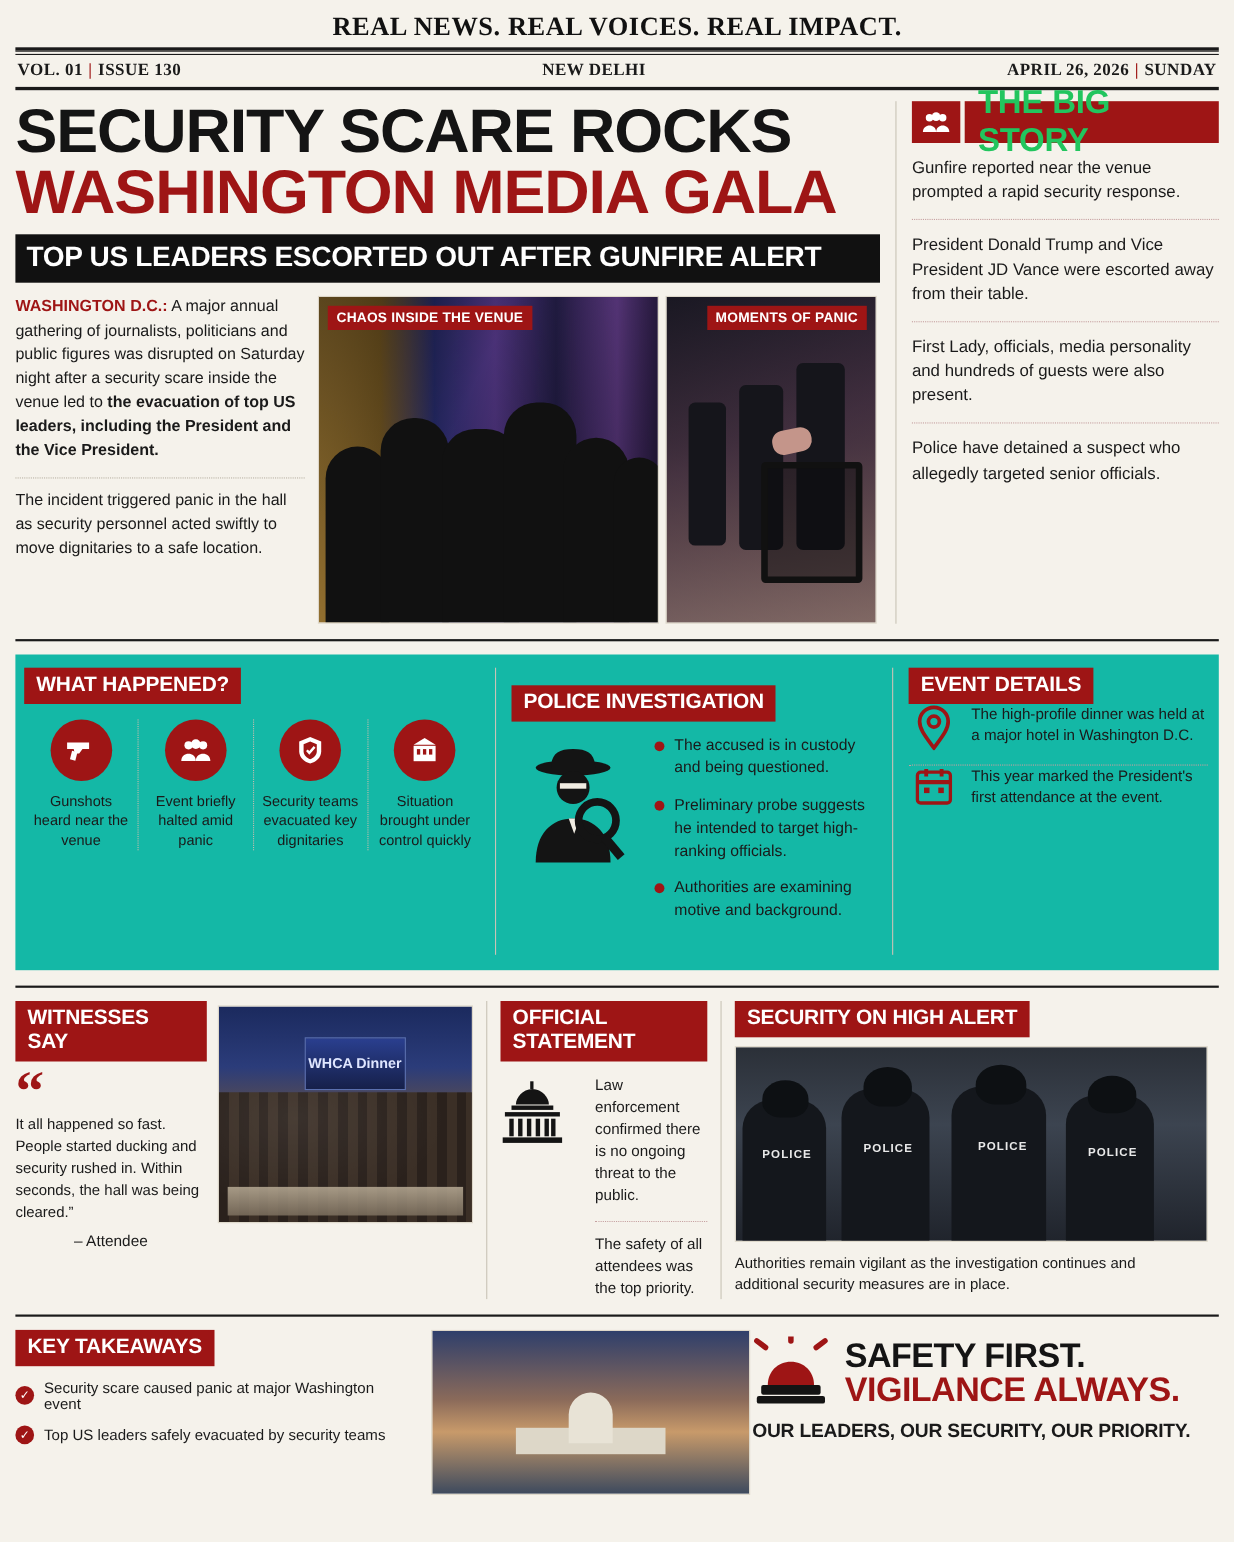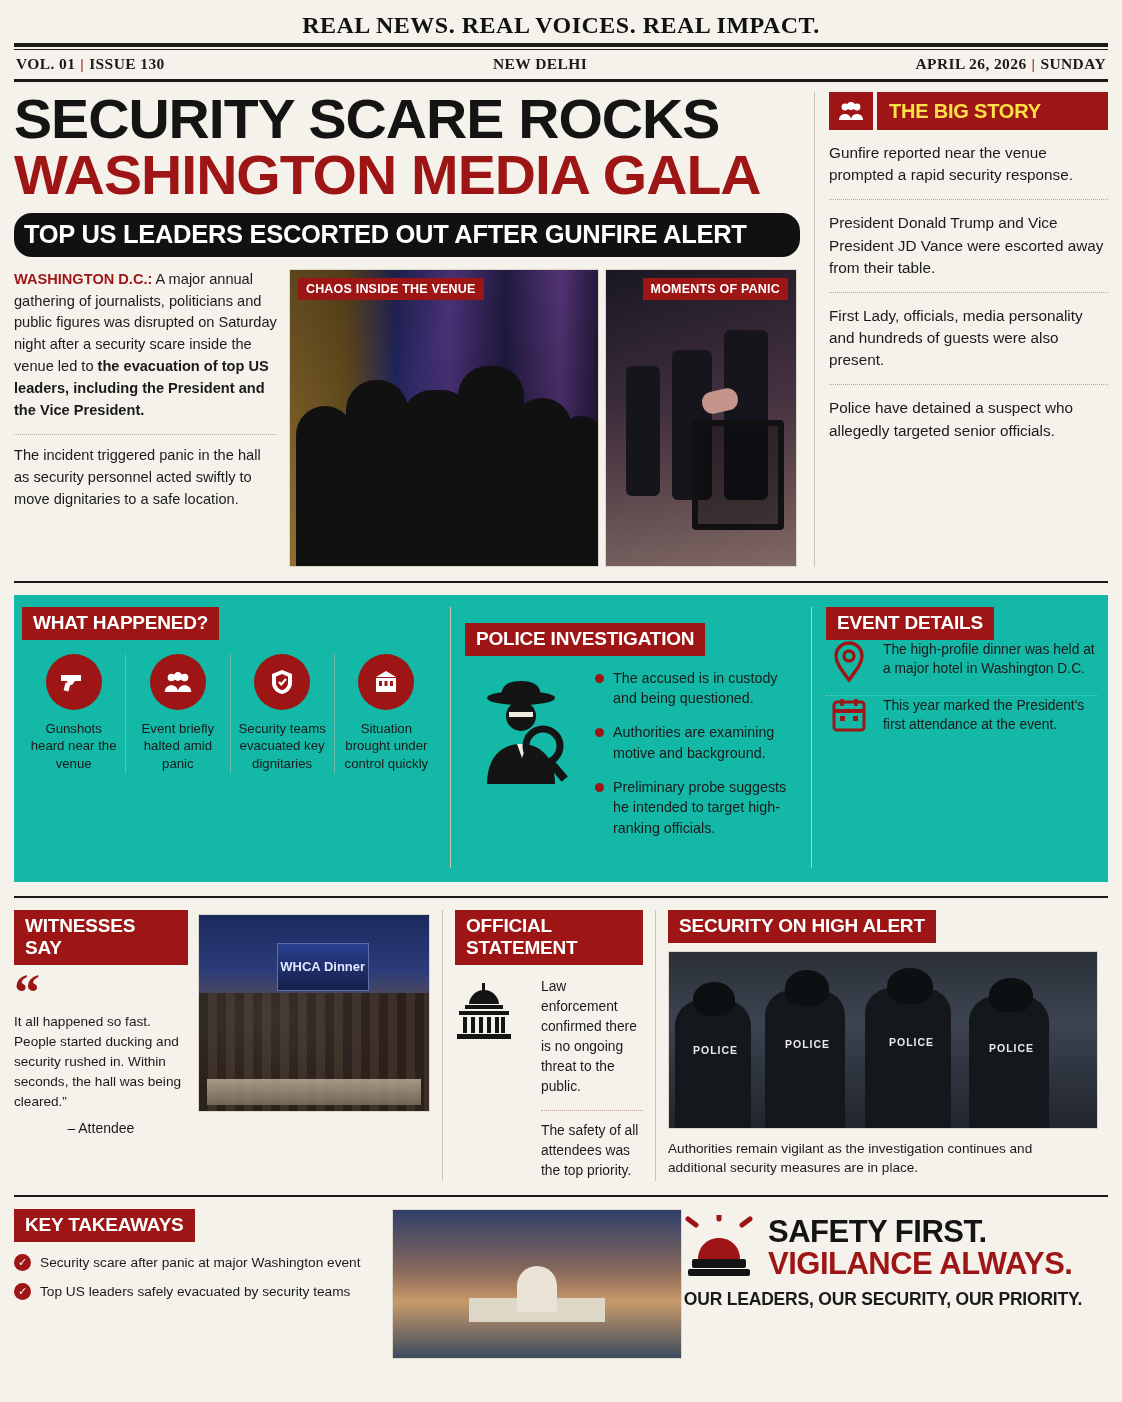"THE BIG STORY" .bigstory-title { color: #fde047 -> #22c55e; font-size: 20px -> 30px }
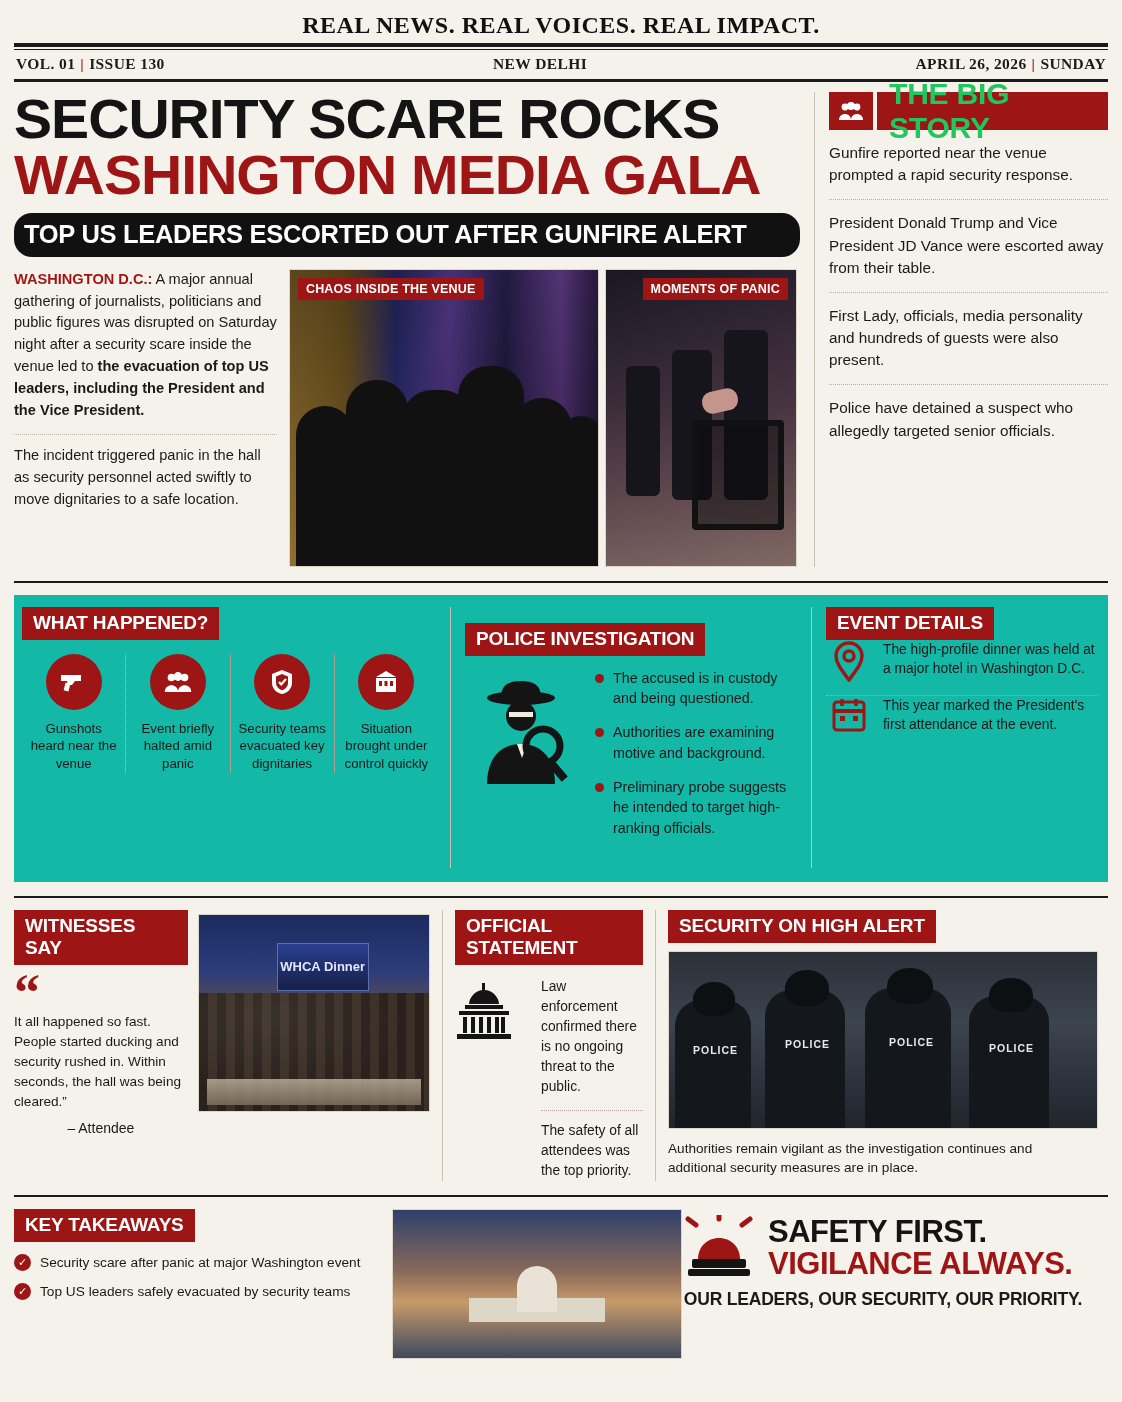"TOP US LEADERS ESCORTED OUT" .subbar { border-radius: 18px -> none }
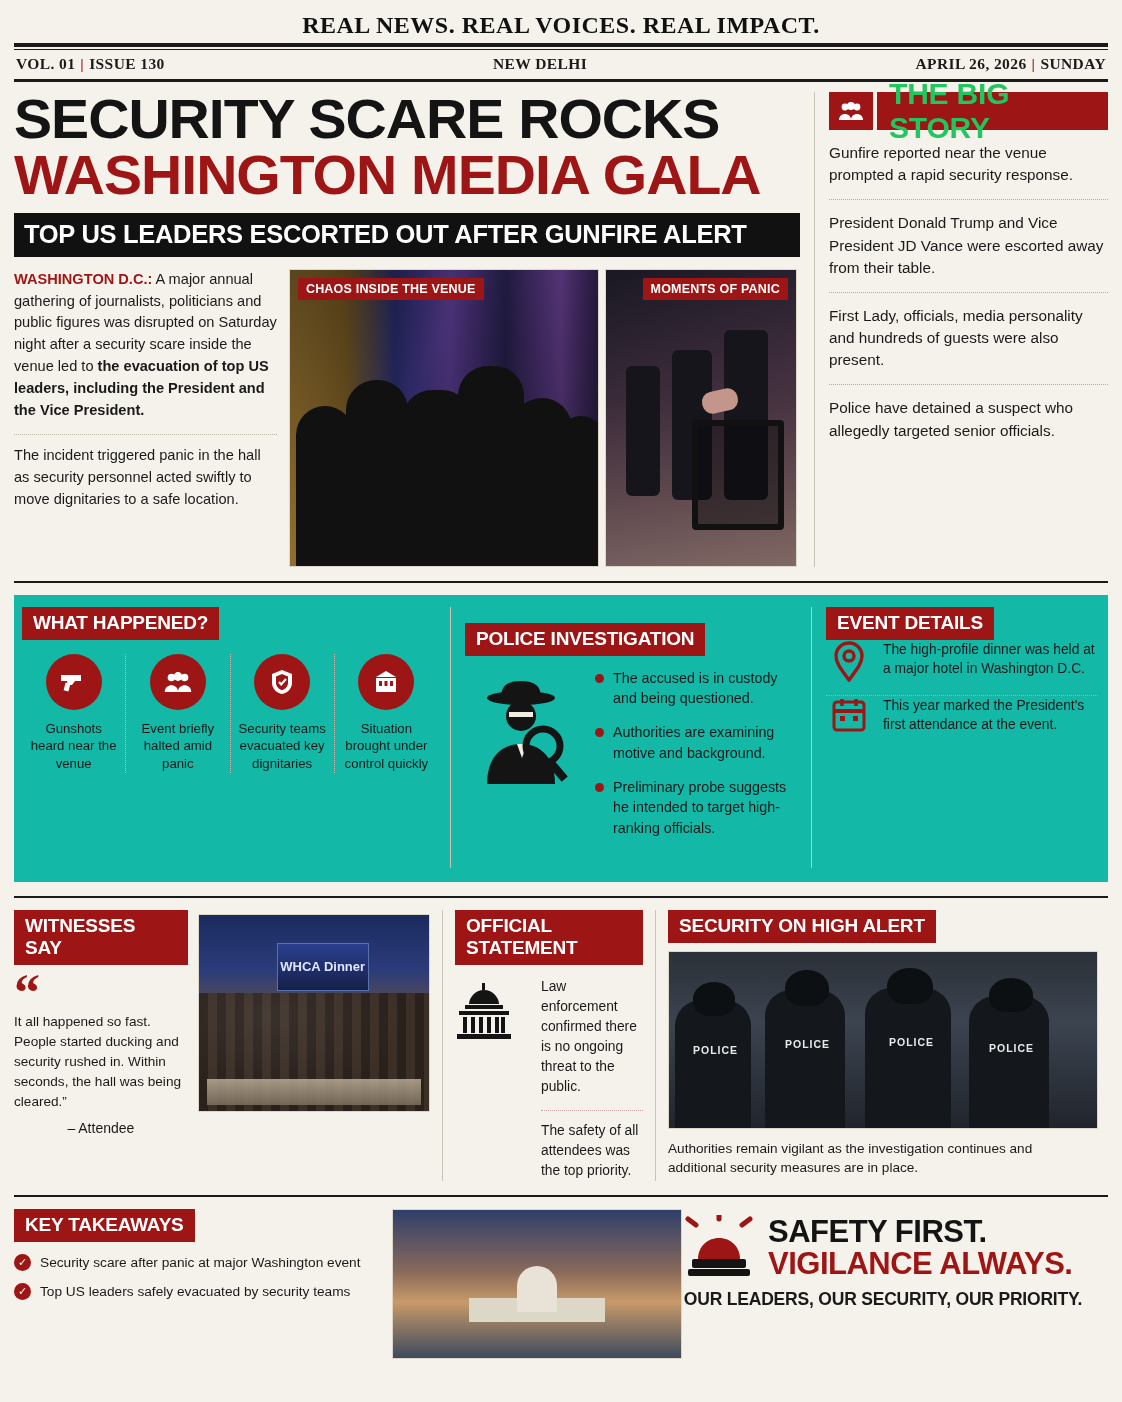"Authorities are examining motive and" div.bullet { order: before "Preliminary probe suggests he intended" -> after "Preliminary probe suggests he intended" }
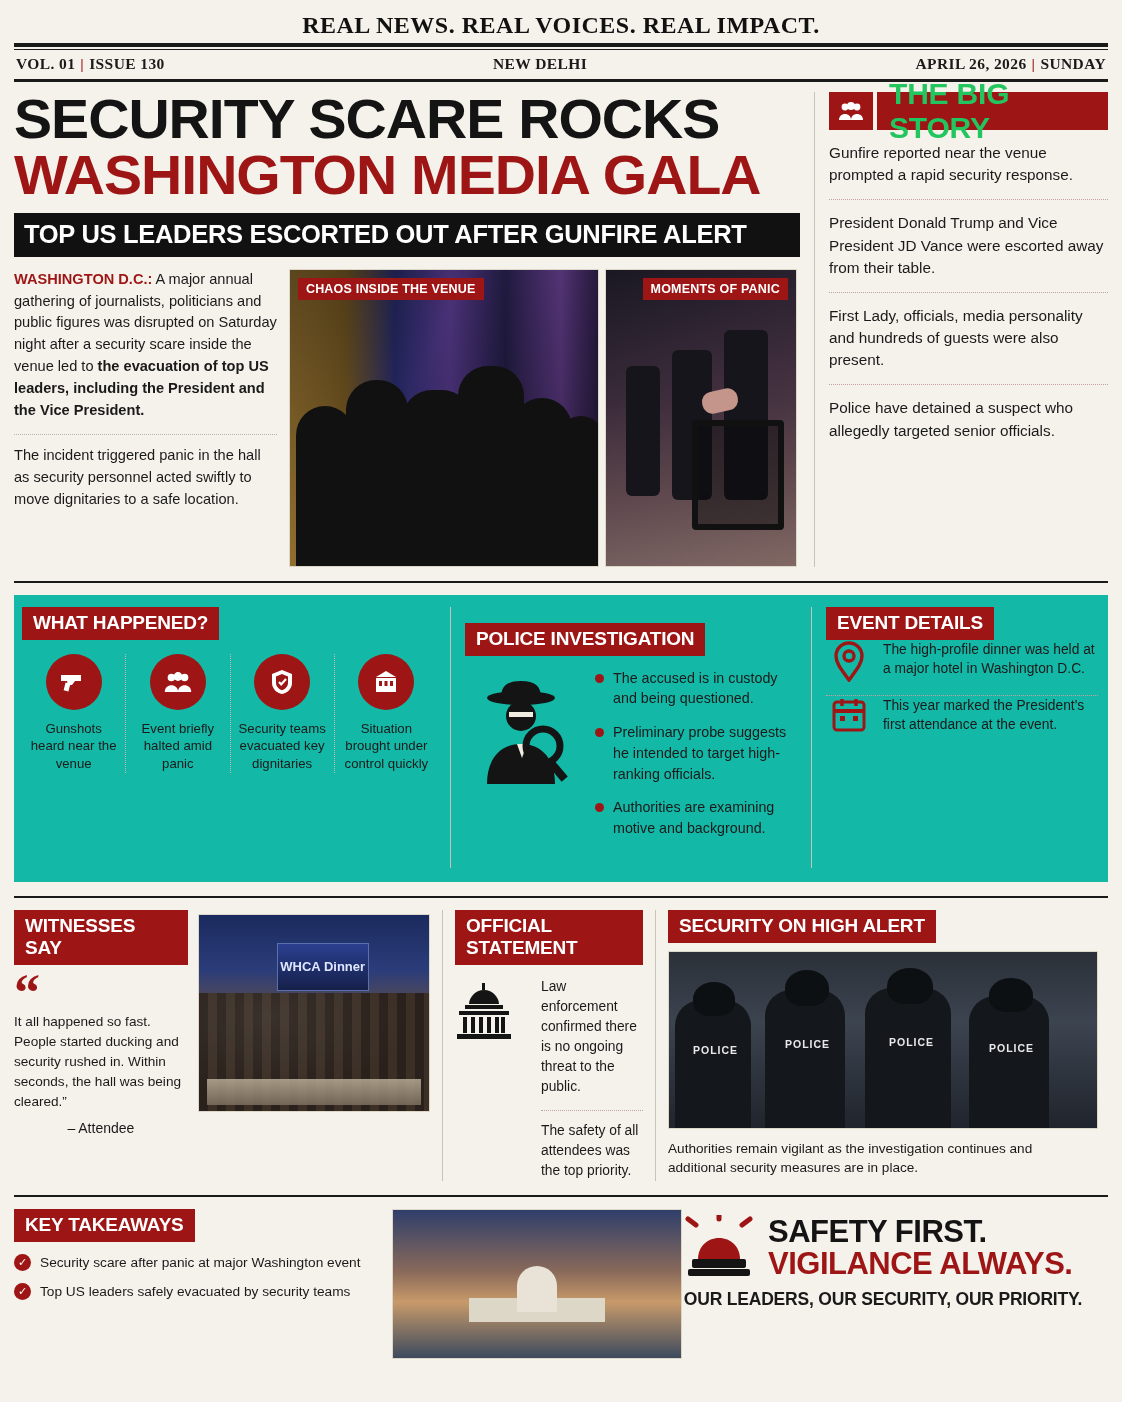"Security scare after panic at" span { text: after -> caused }
